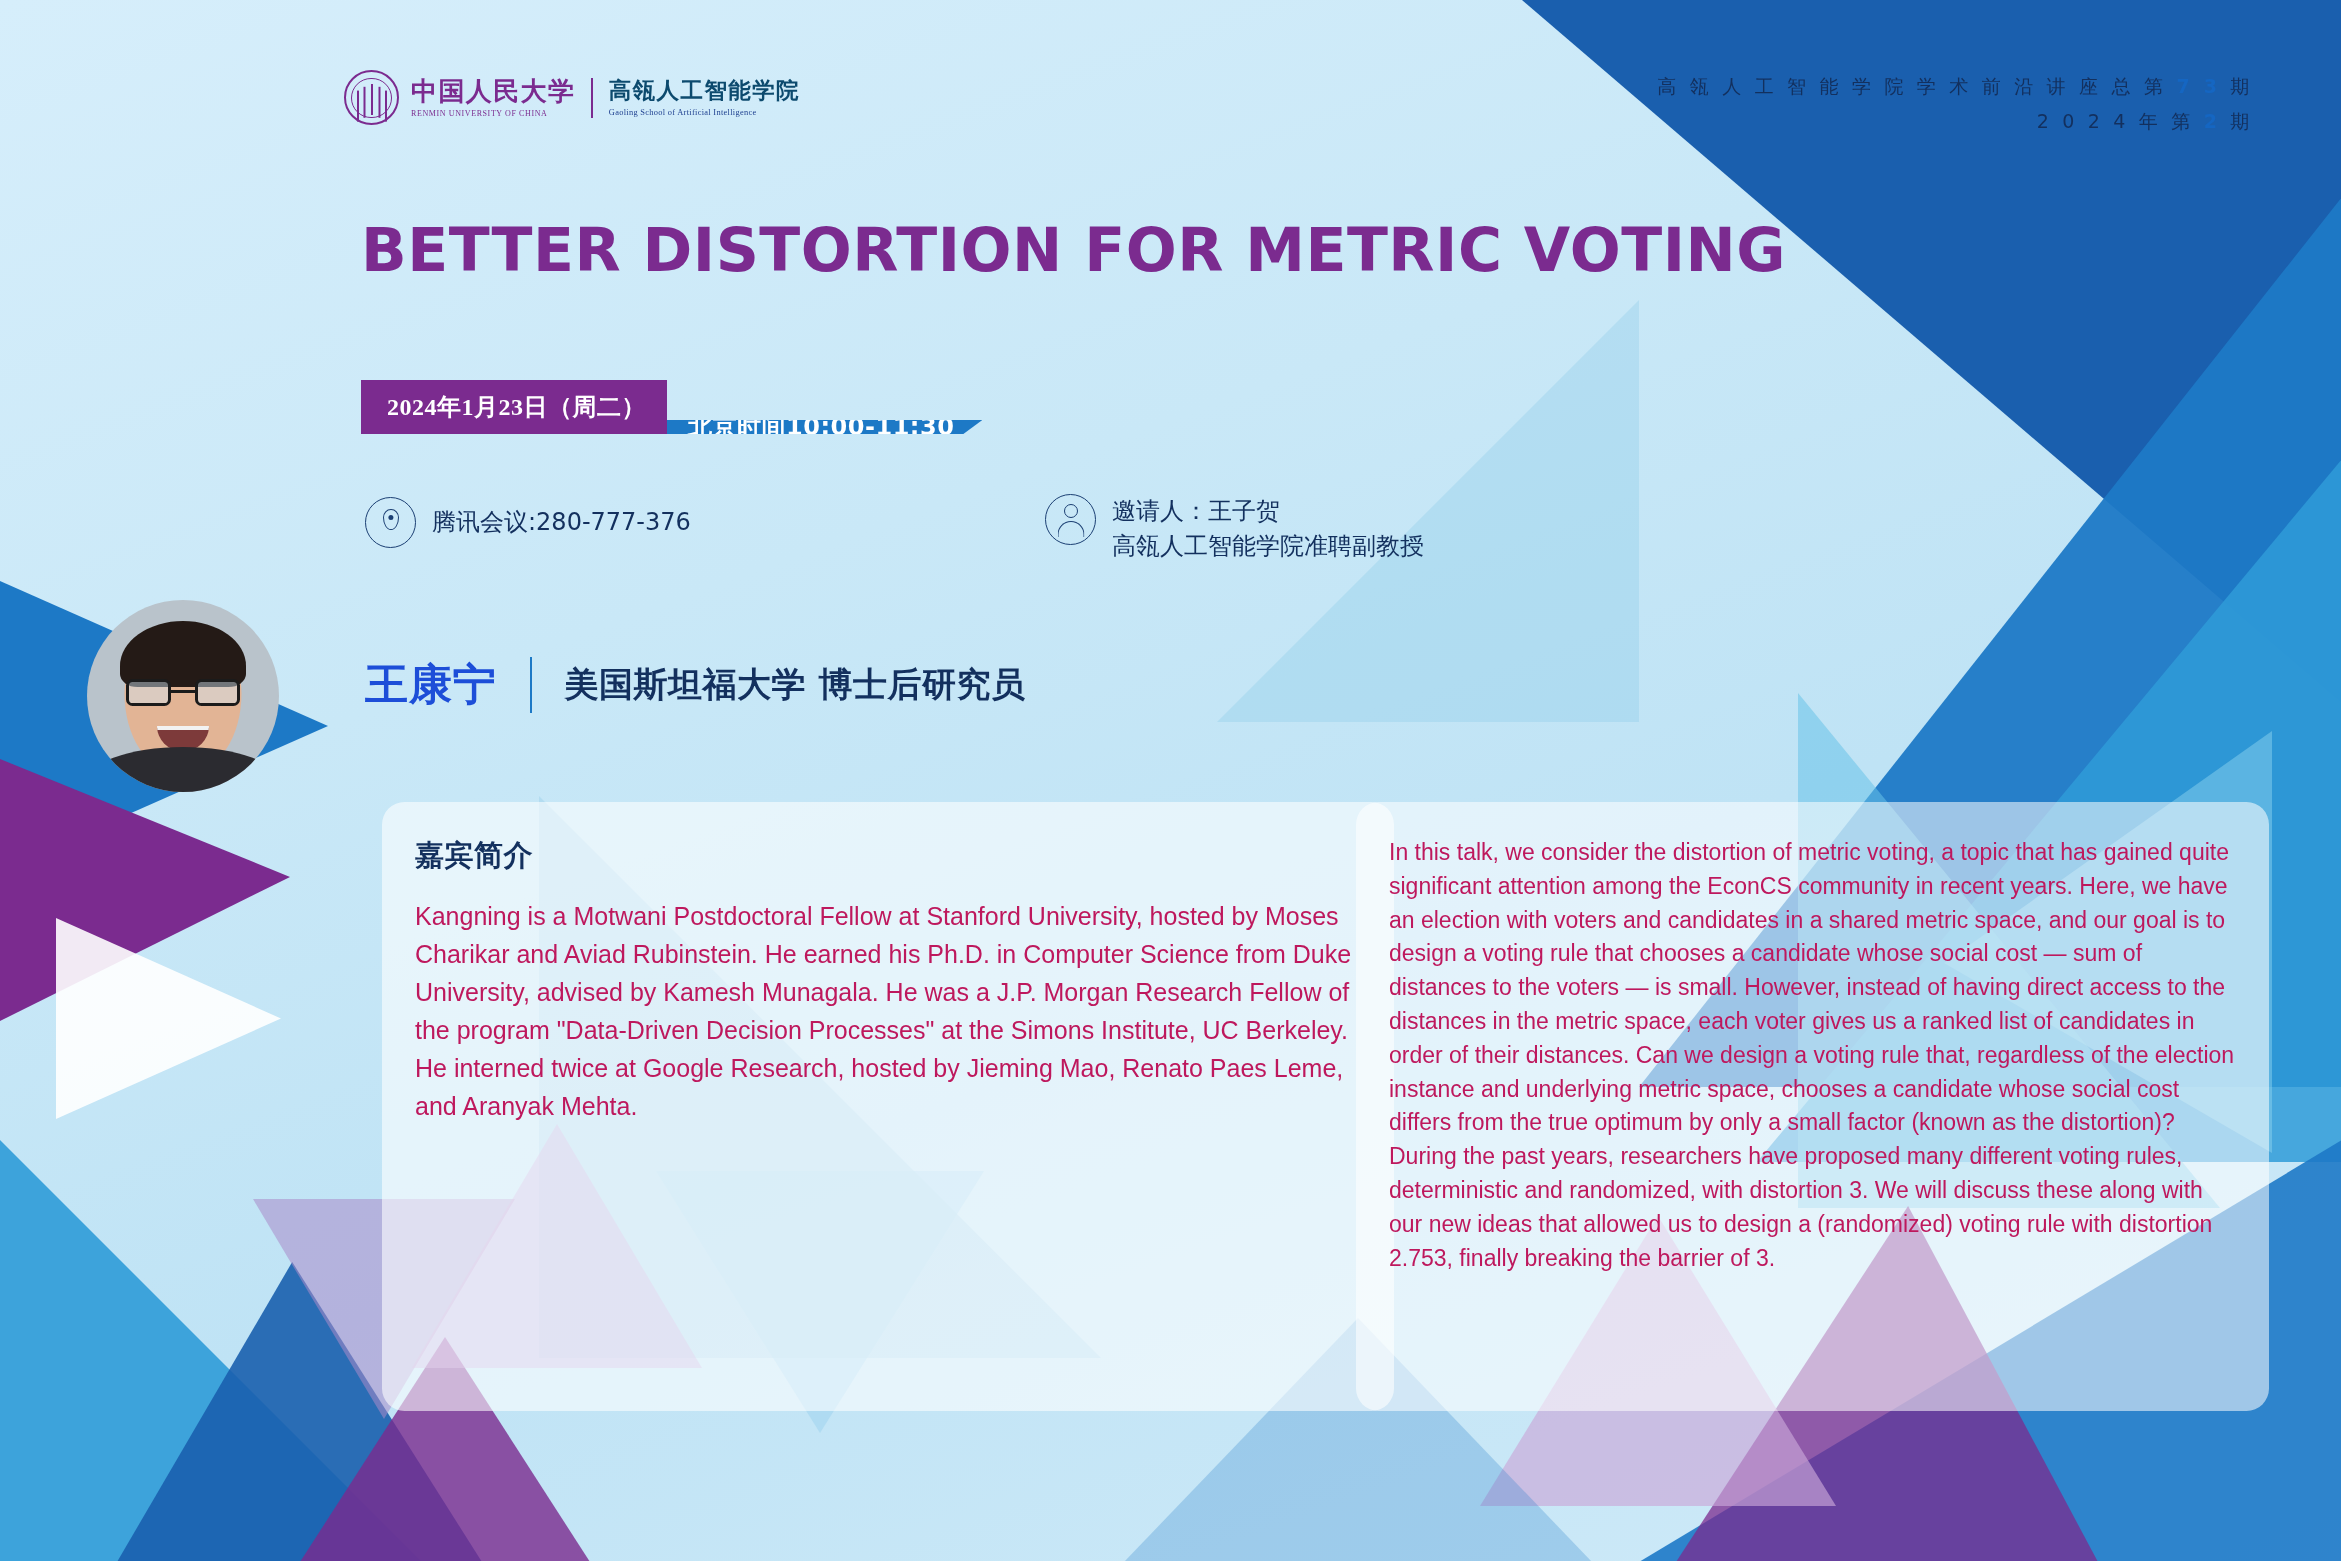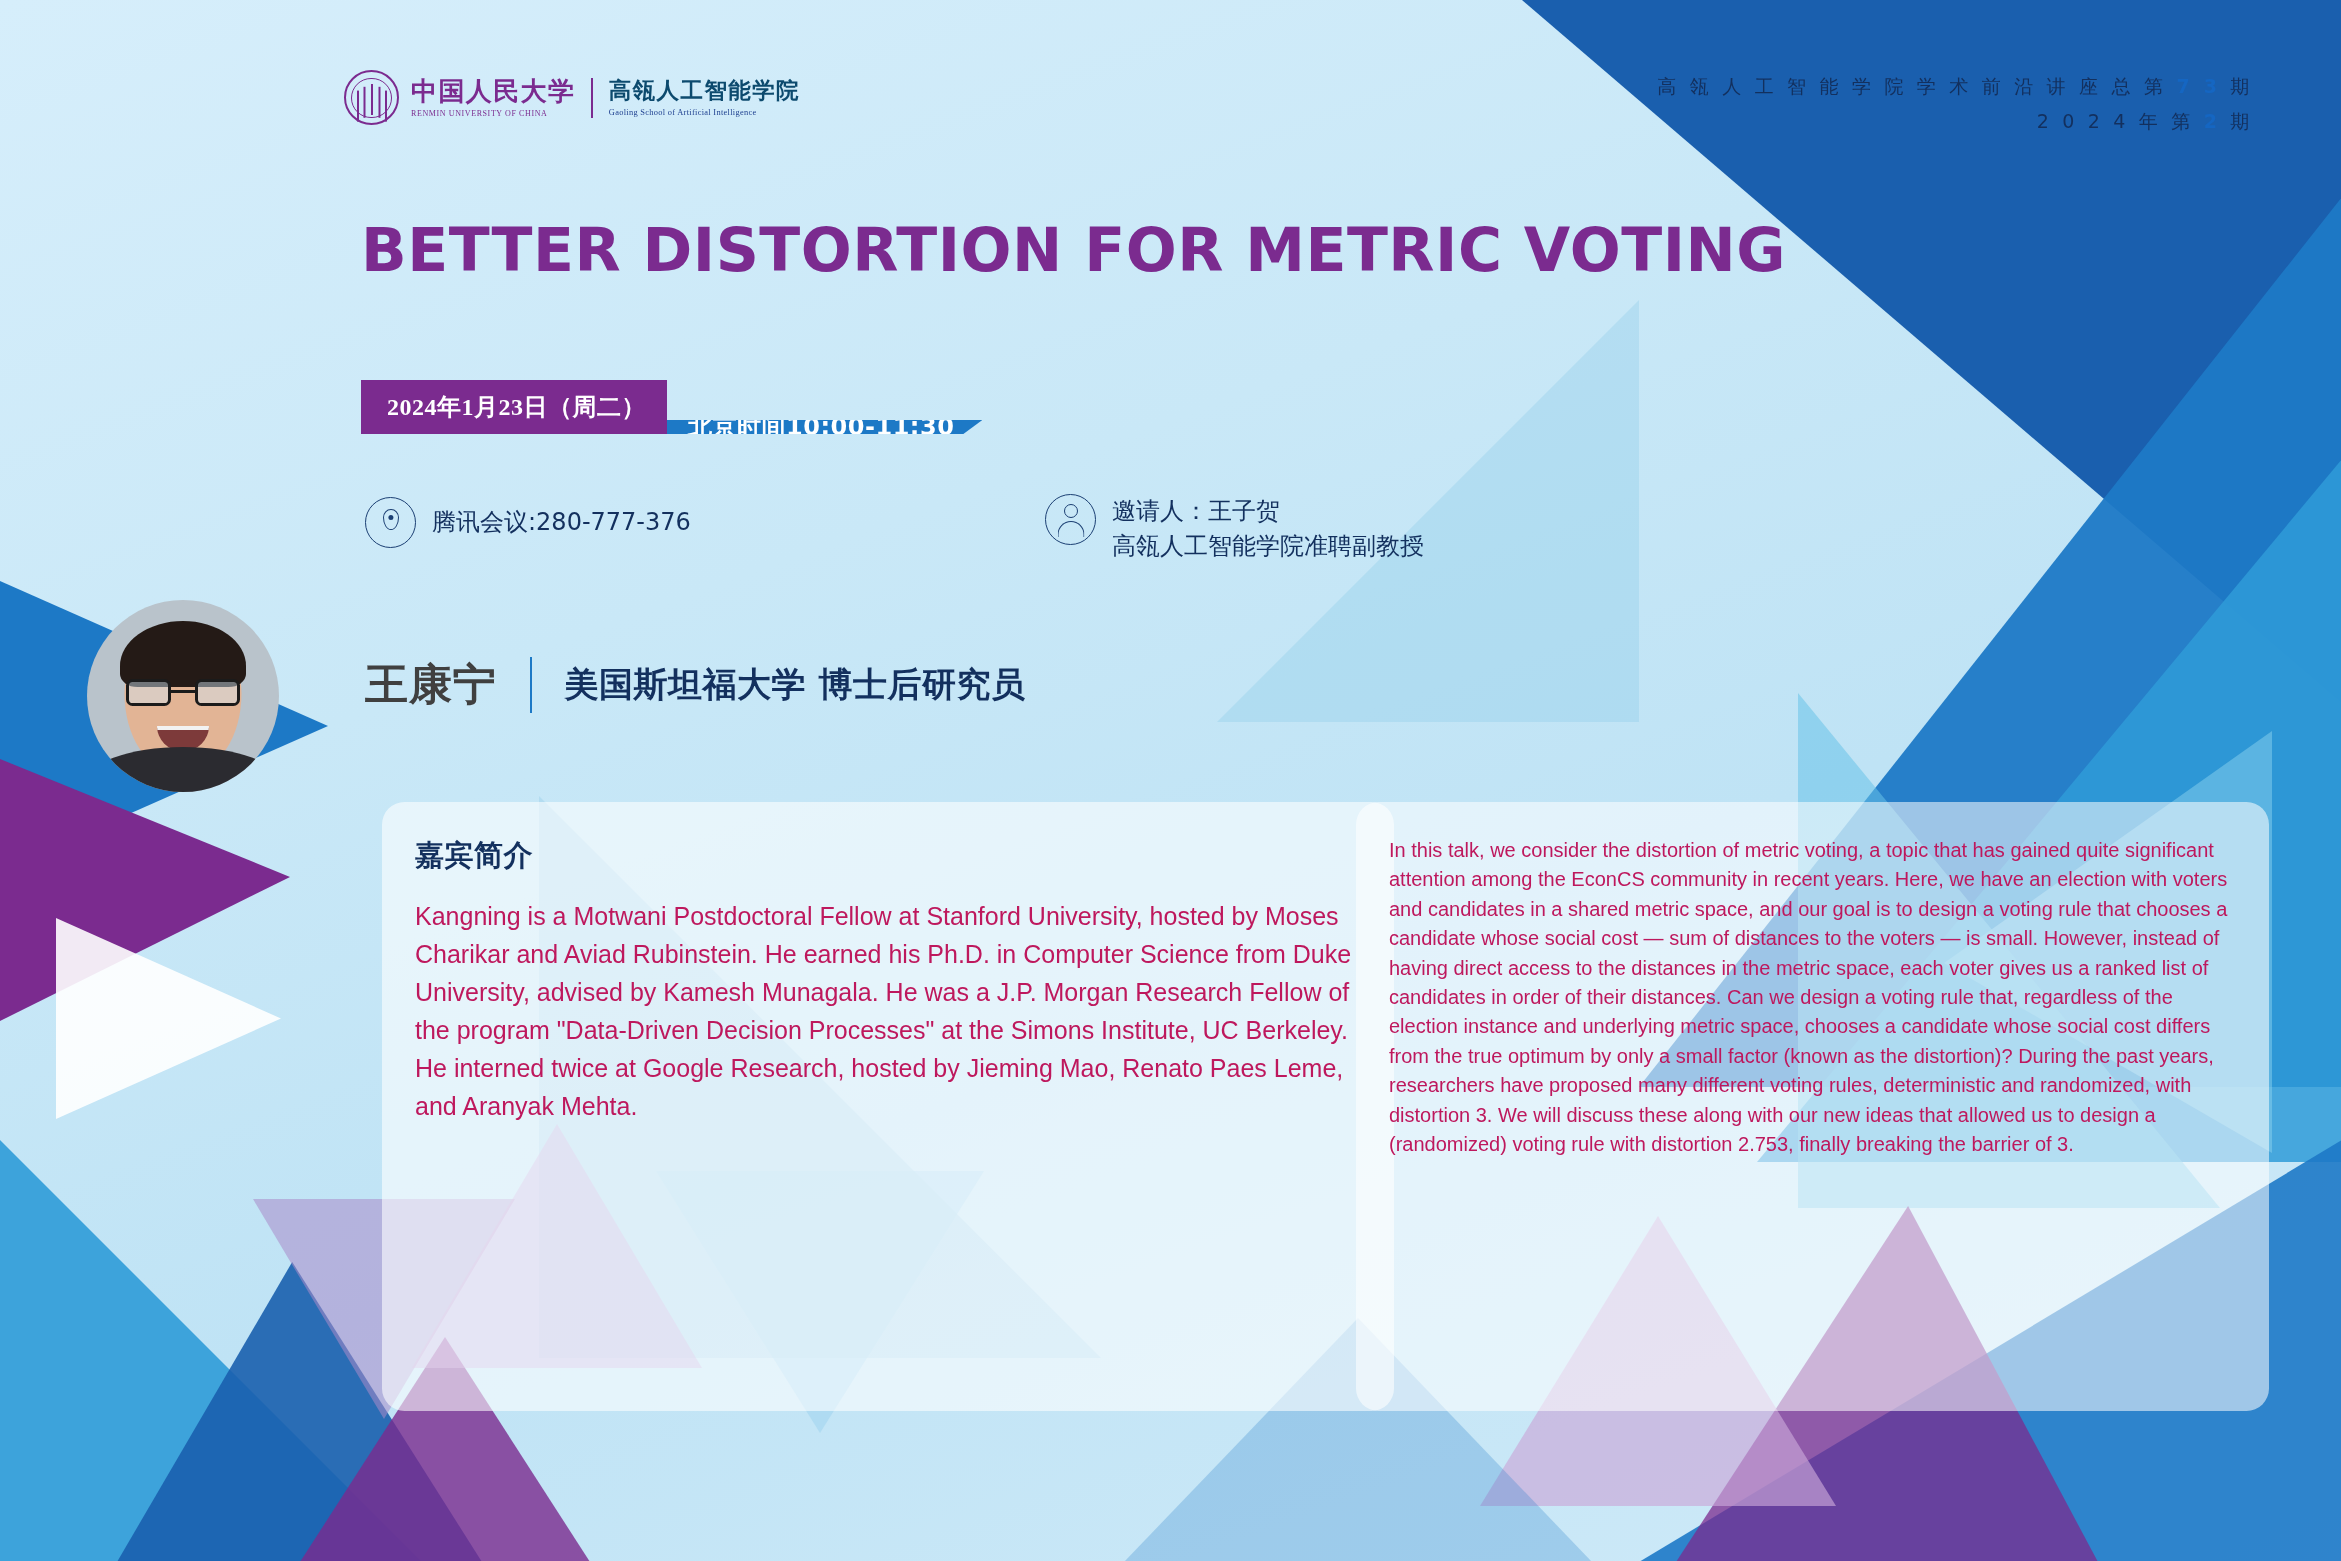"王康宁" .speaker-name { color: #404040 -> #1d4ed8 }
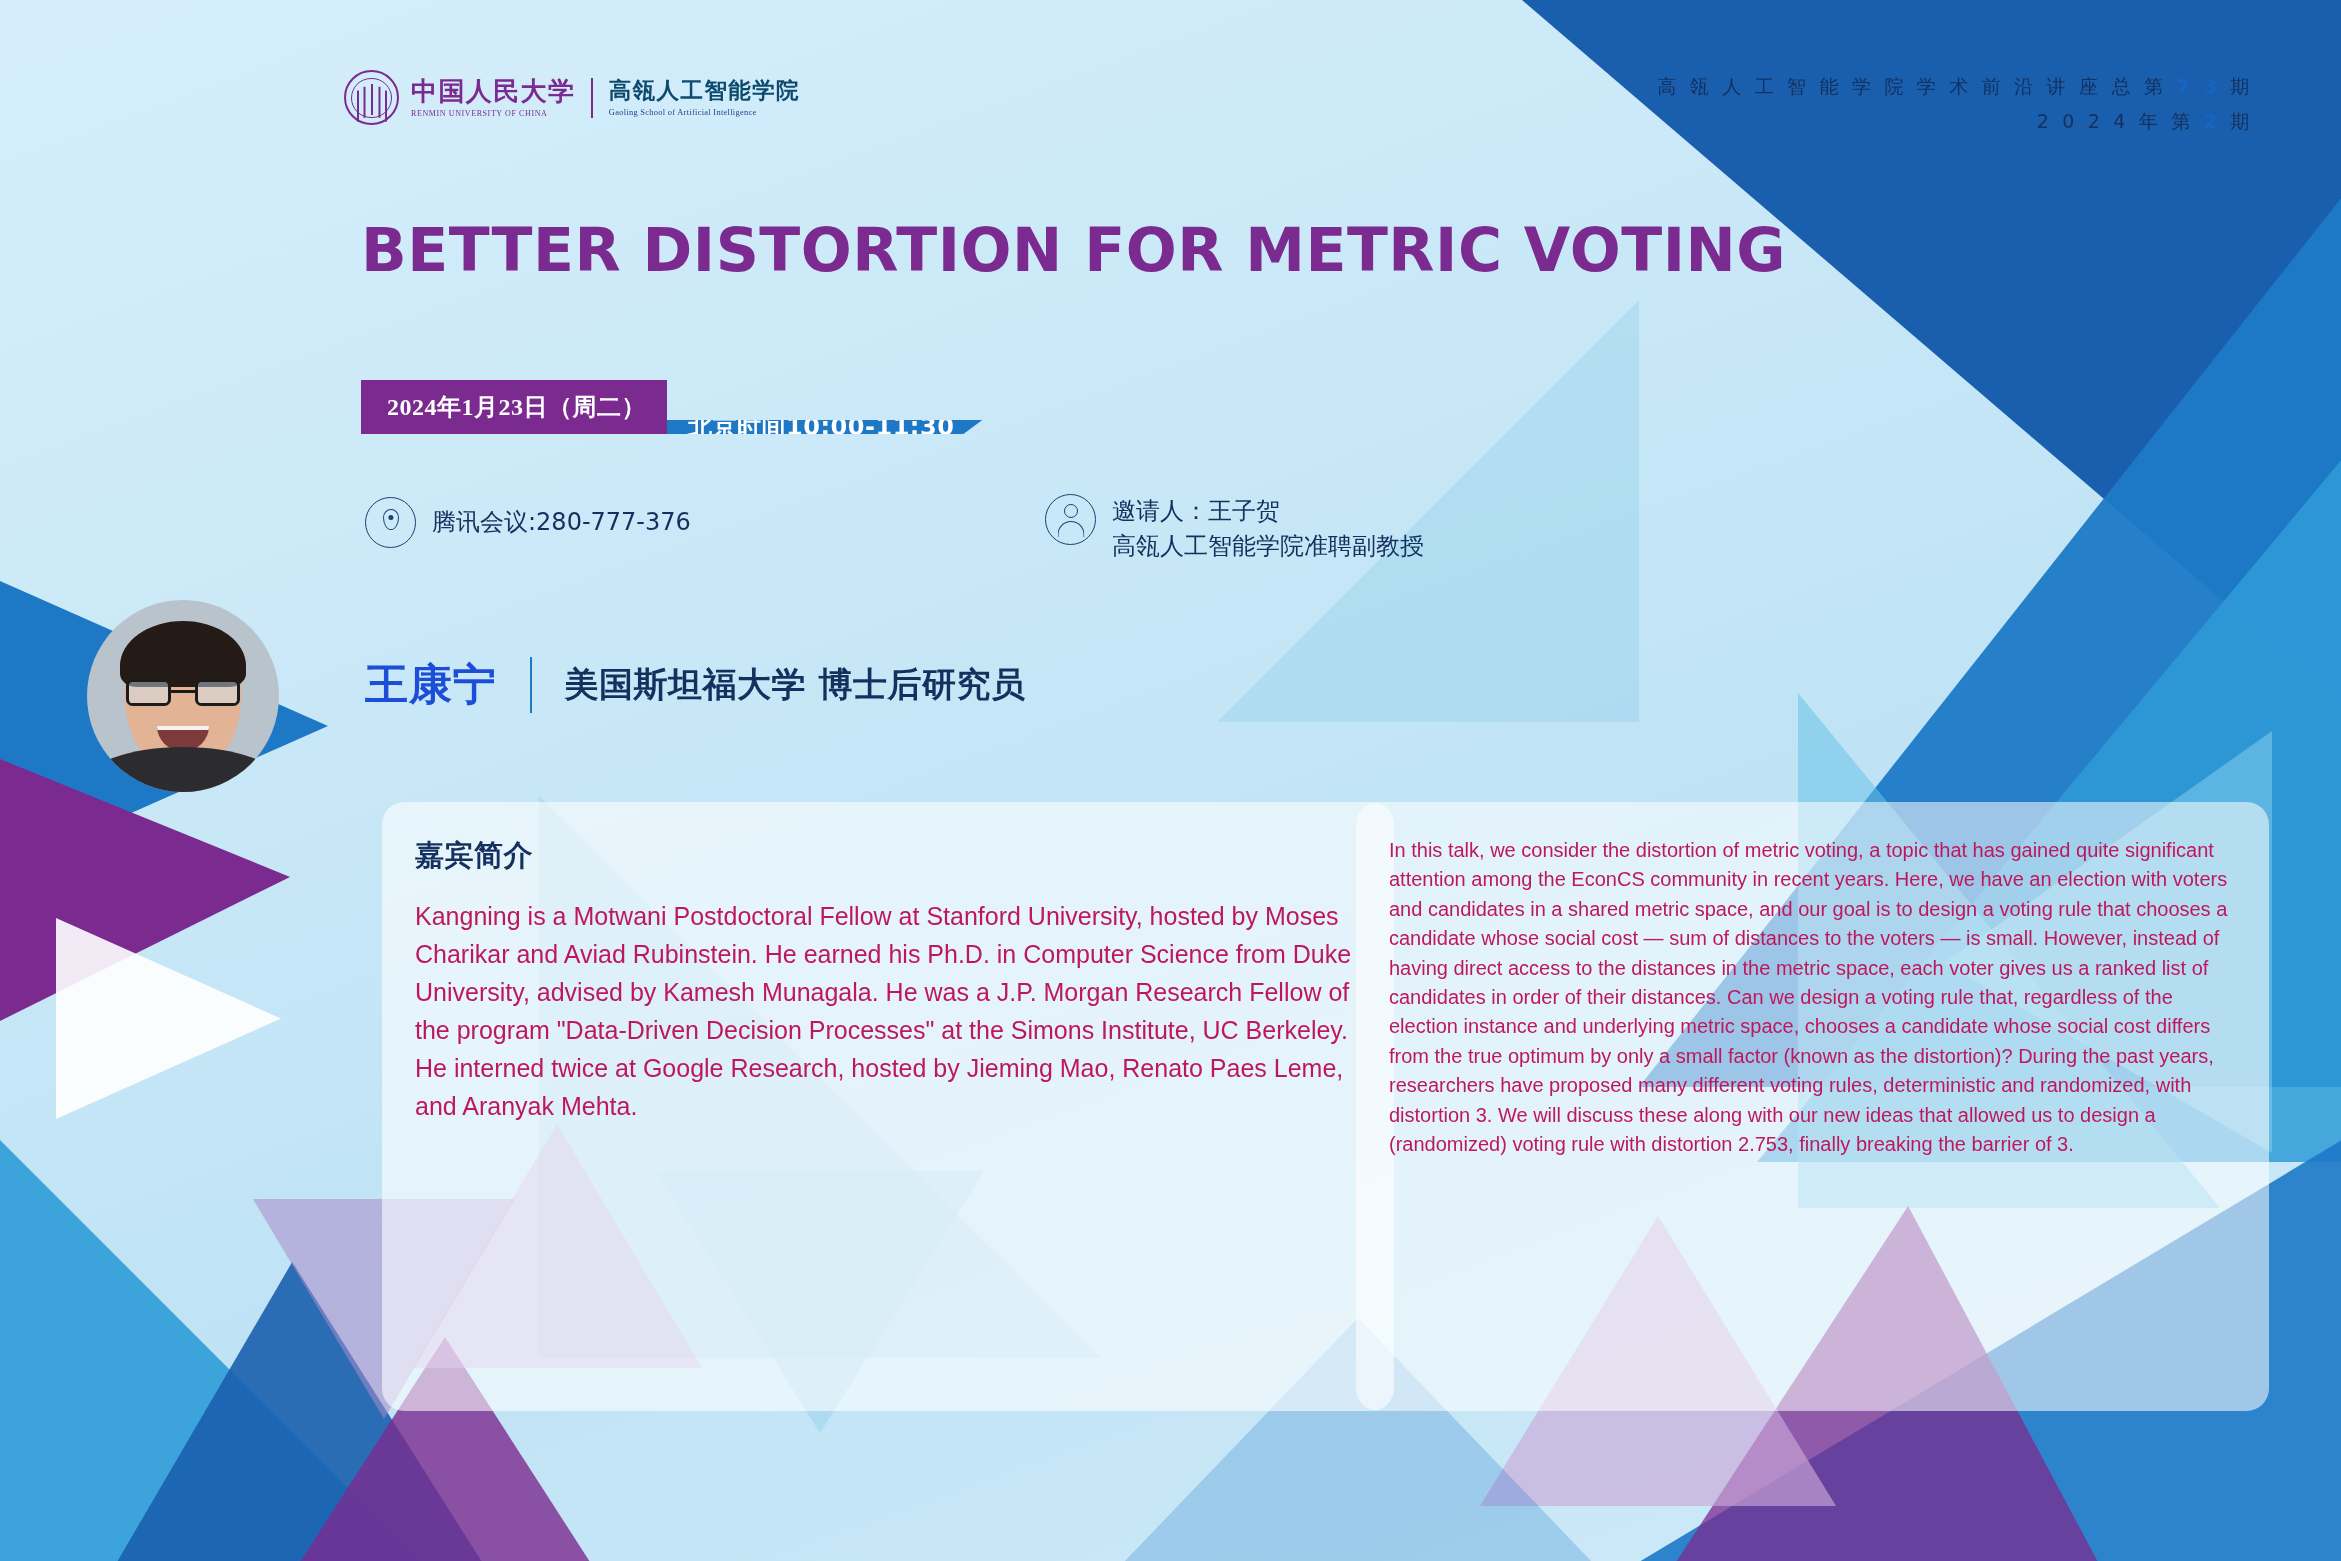"In this talk, we consider" .card.abs .card-body { font-size: 20px -> 23px }
